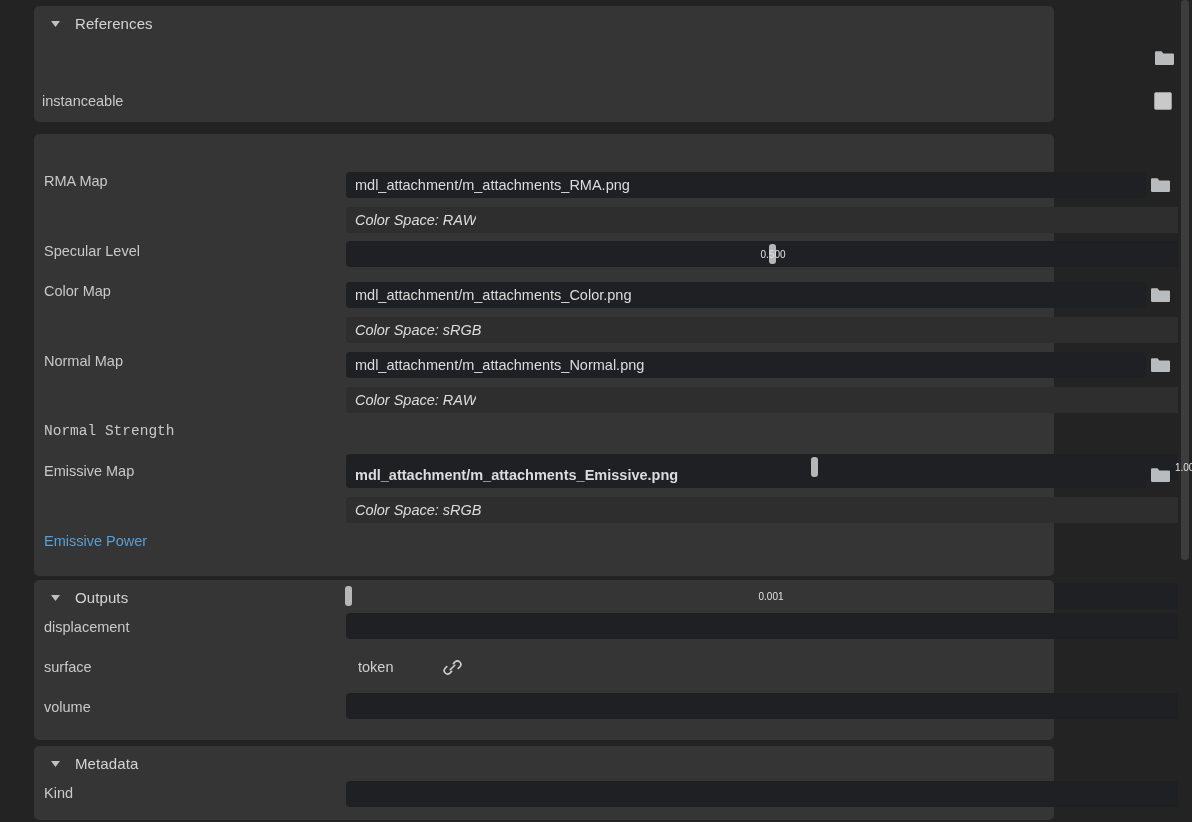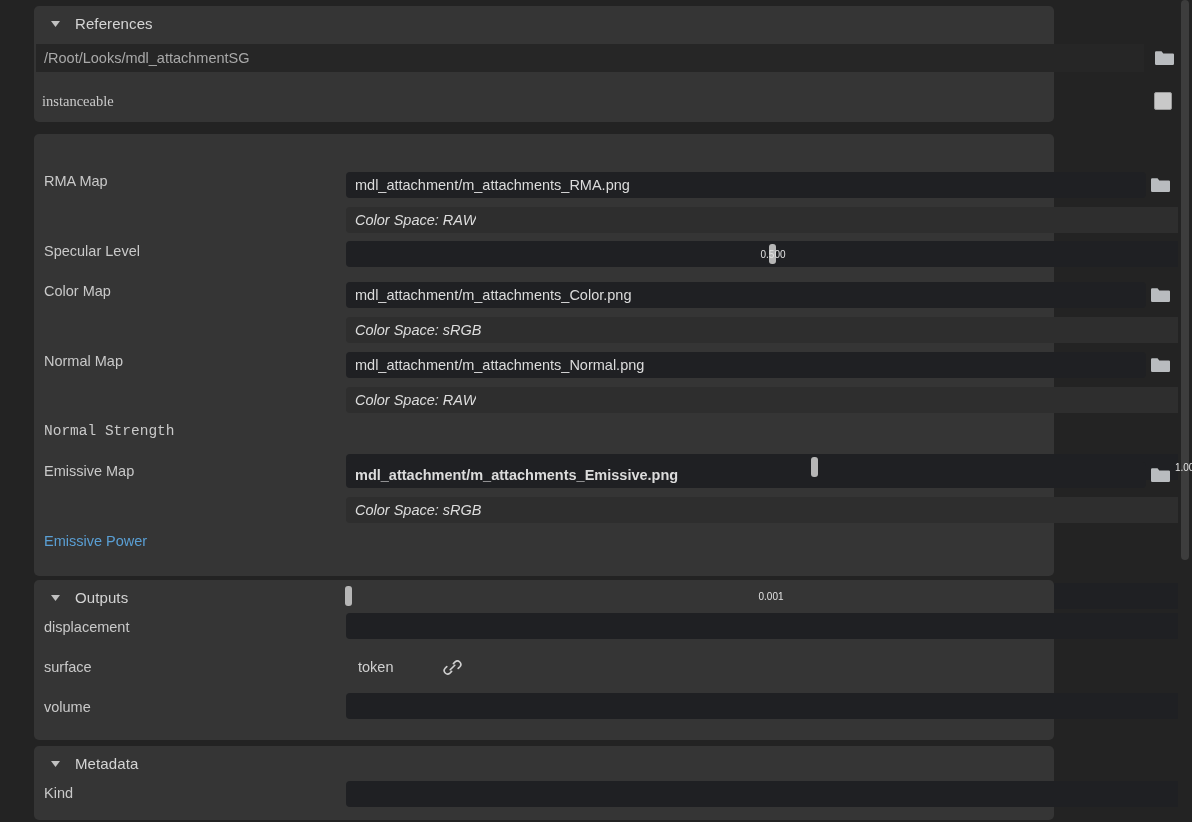"/Root/Looks/mdl_attachmentSG" div.refpath { html: <div> <span>/Root/Looks/mdl_attachmentSG</span> </div> -> none }
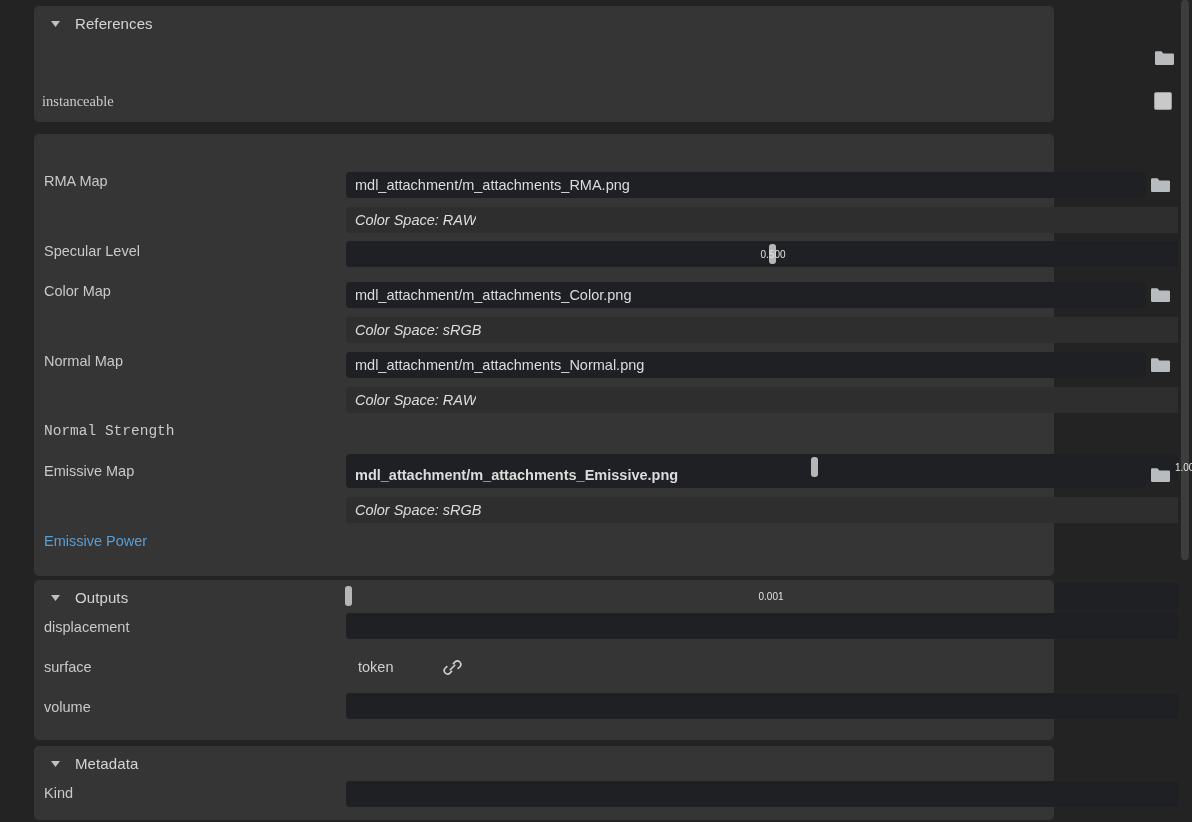"instanceable" div.row { font-family: Liberation Serif, serif -> none }
